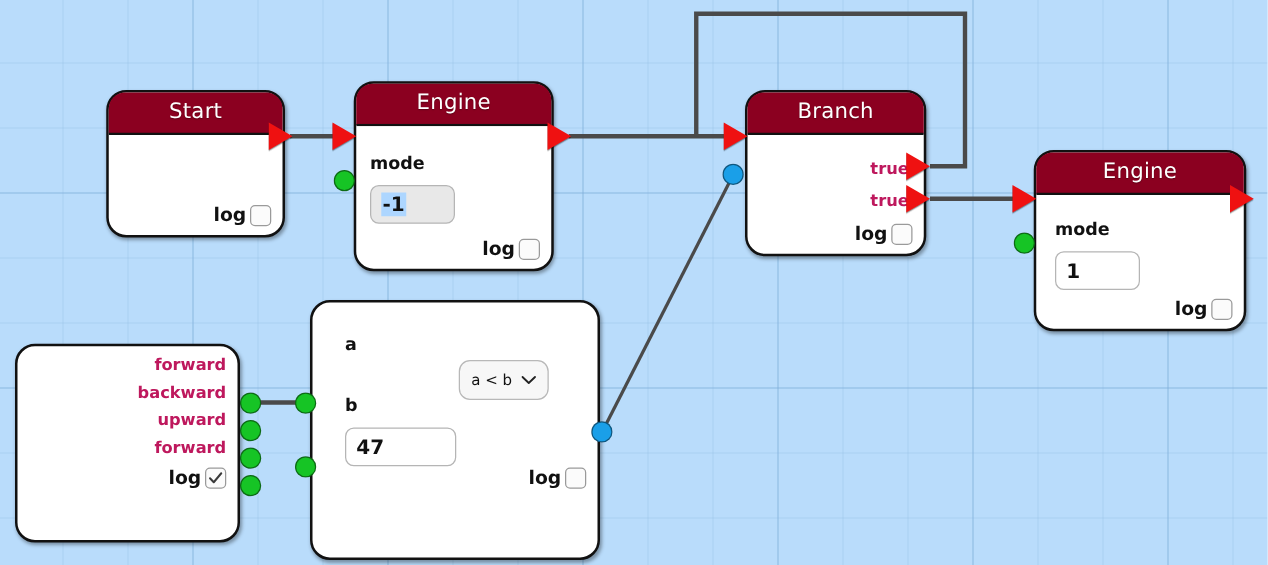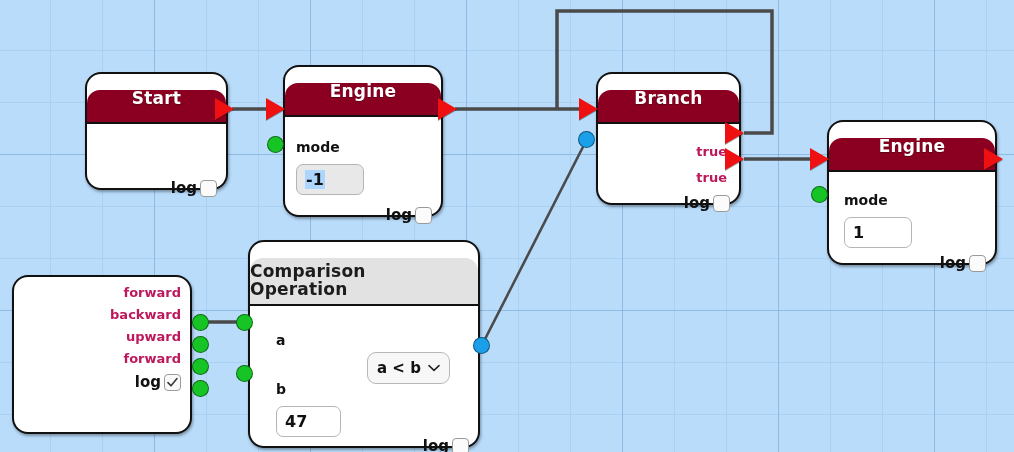"Start" .node-head { align-items: none -> center; font-weight: bold -> normal; margin-top: 16px -> none }
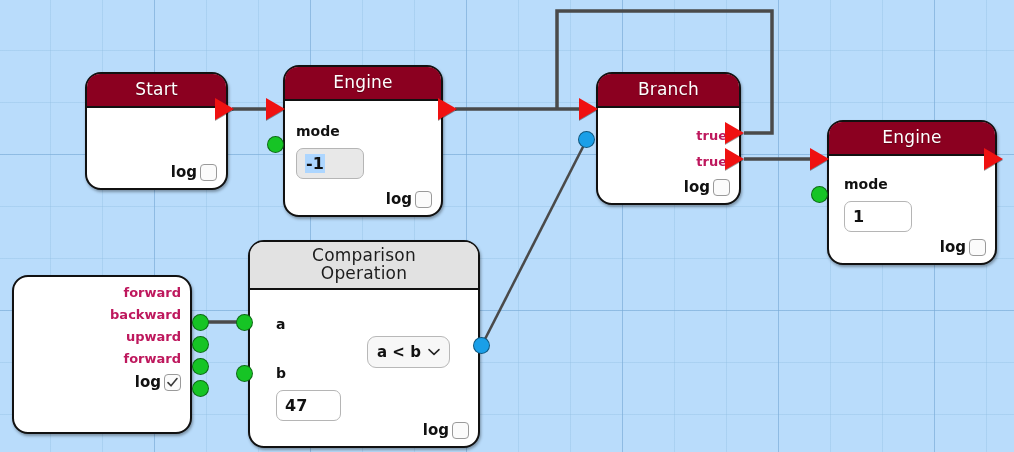"Comparison" div.node-head { html: <div> <span>Comparison</span> <span>Operation</span> </div> -> none }
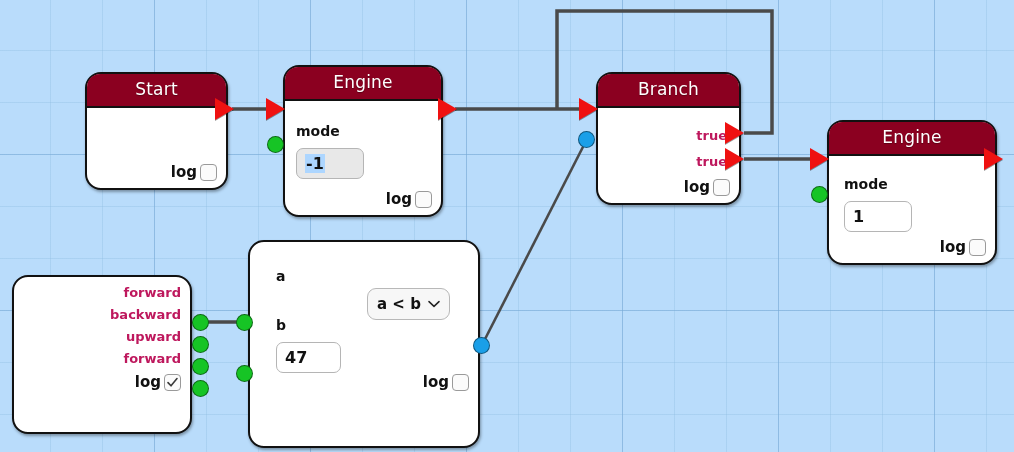"a < b" .dropdown { font-size: 15px -> 12px; font-weight: bold -> normal }
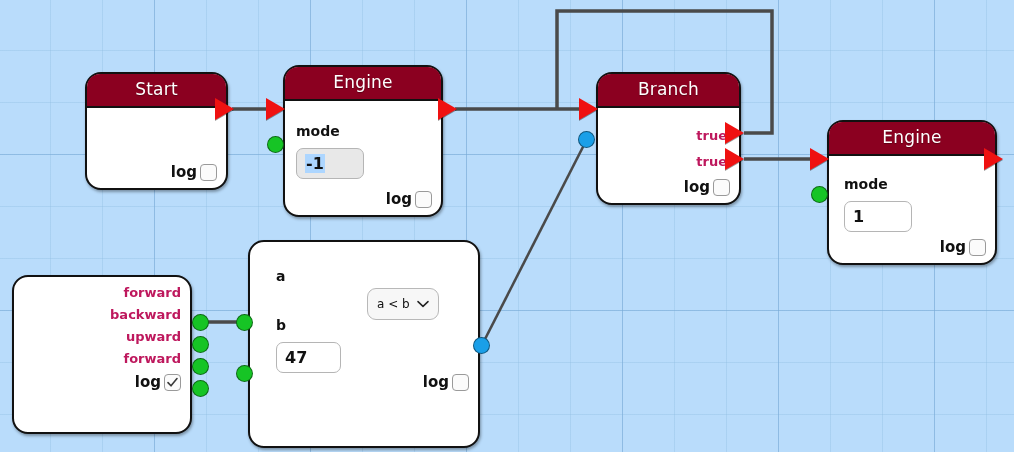"47" span.txtin { width: 65px -> 89px }
